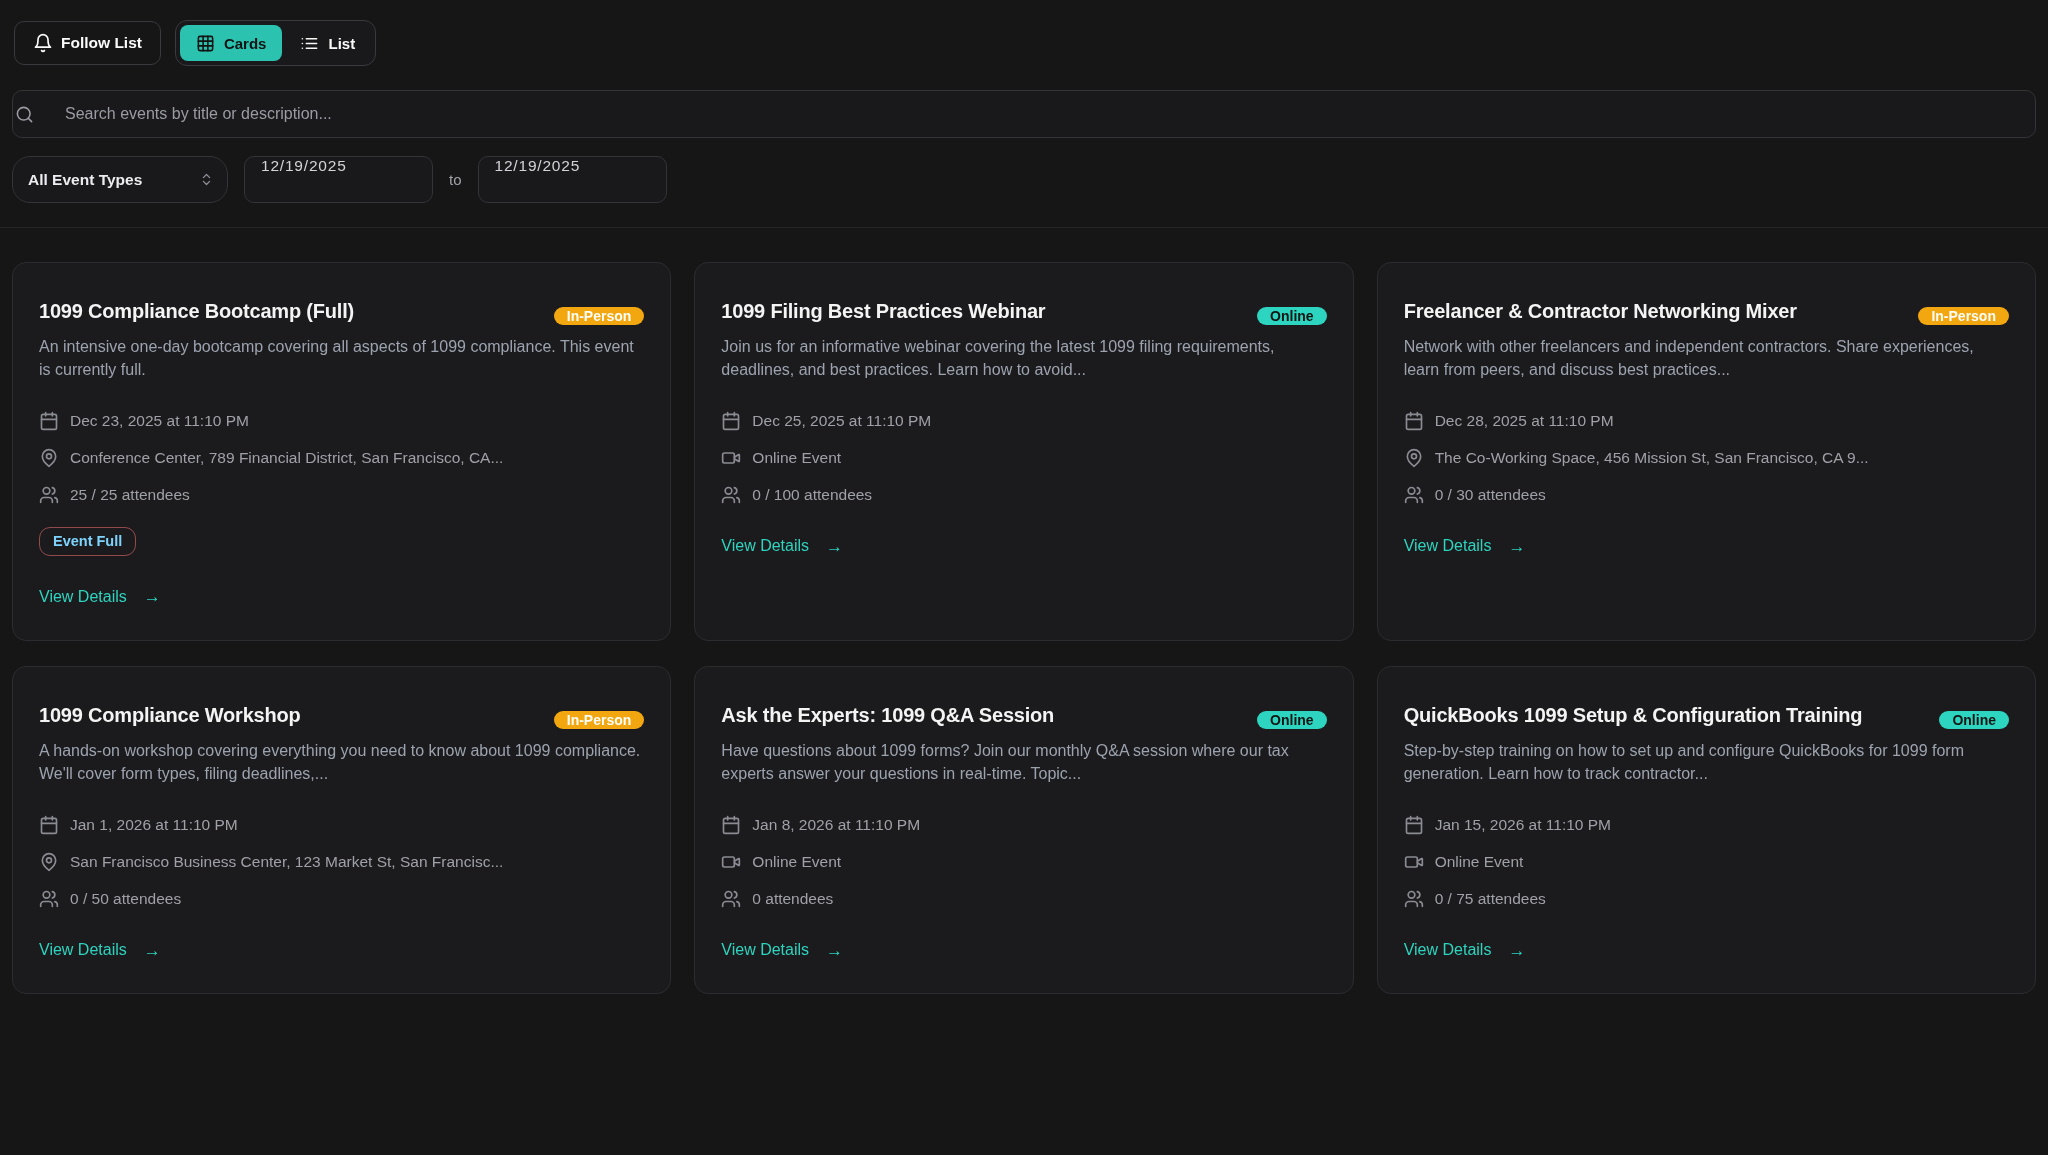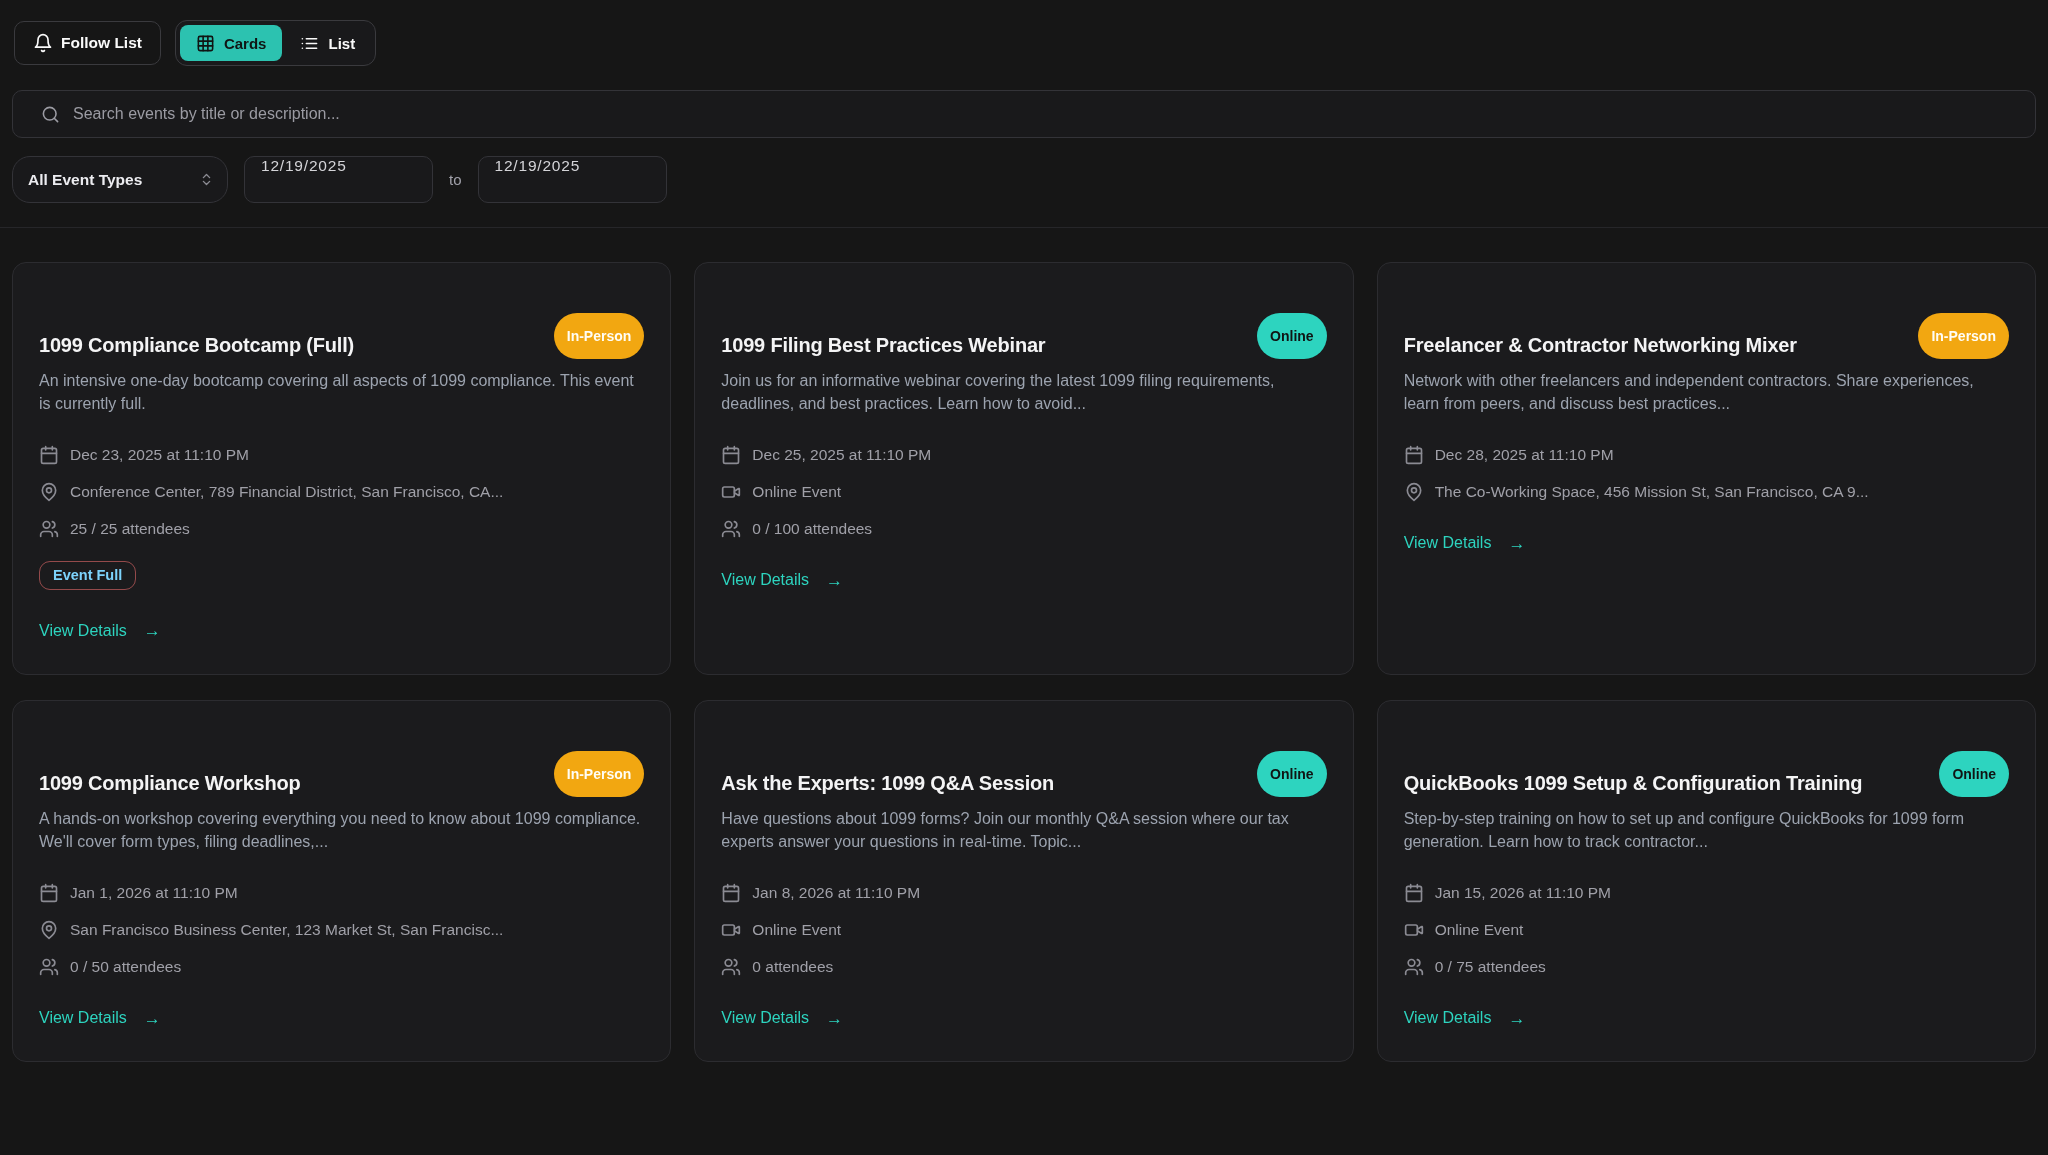"Search events by title or" .searchbar { gap: 11px -> 29px; padding: 0 28px -> 0 2px }
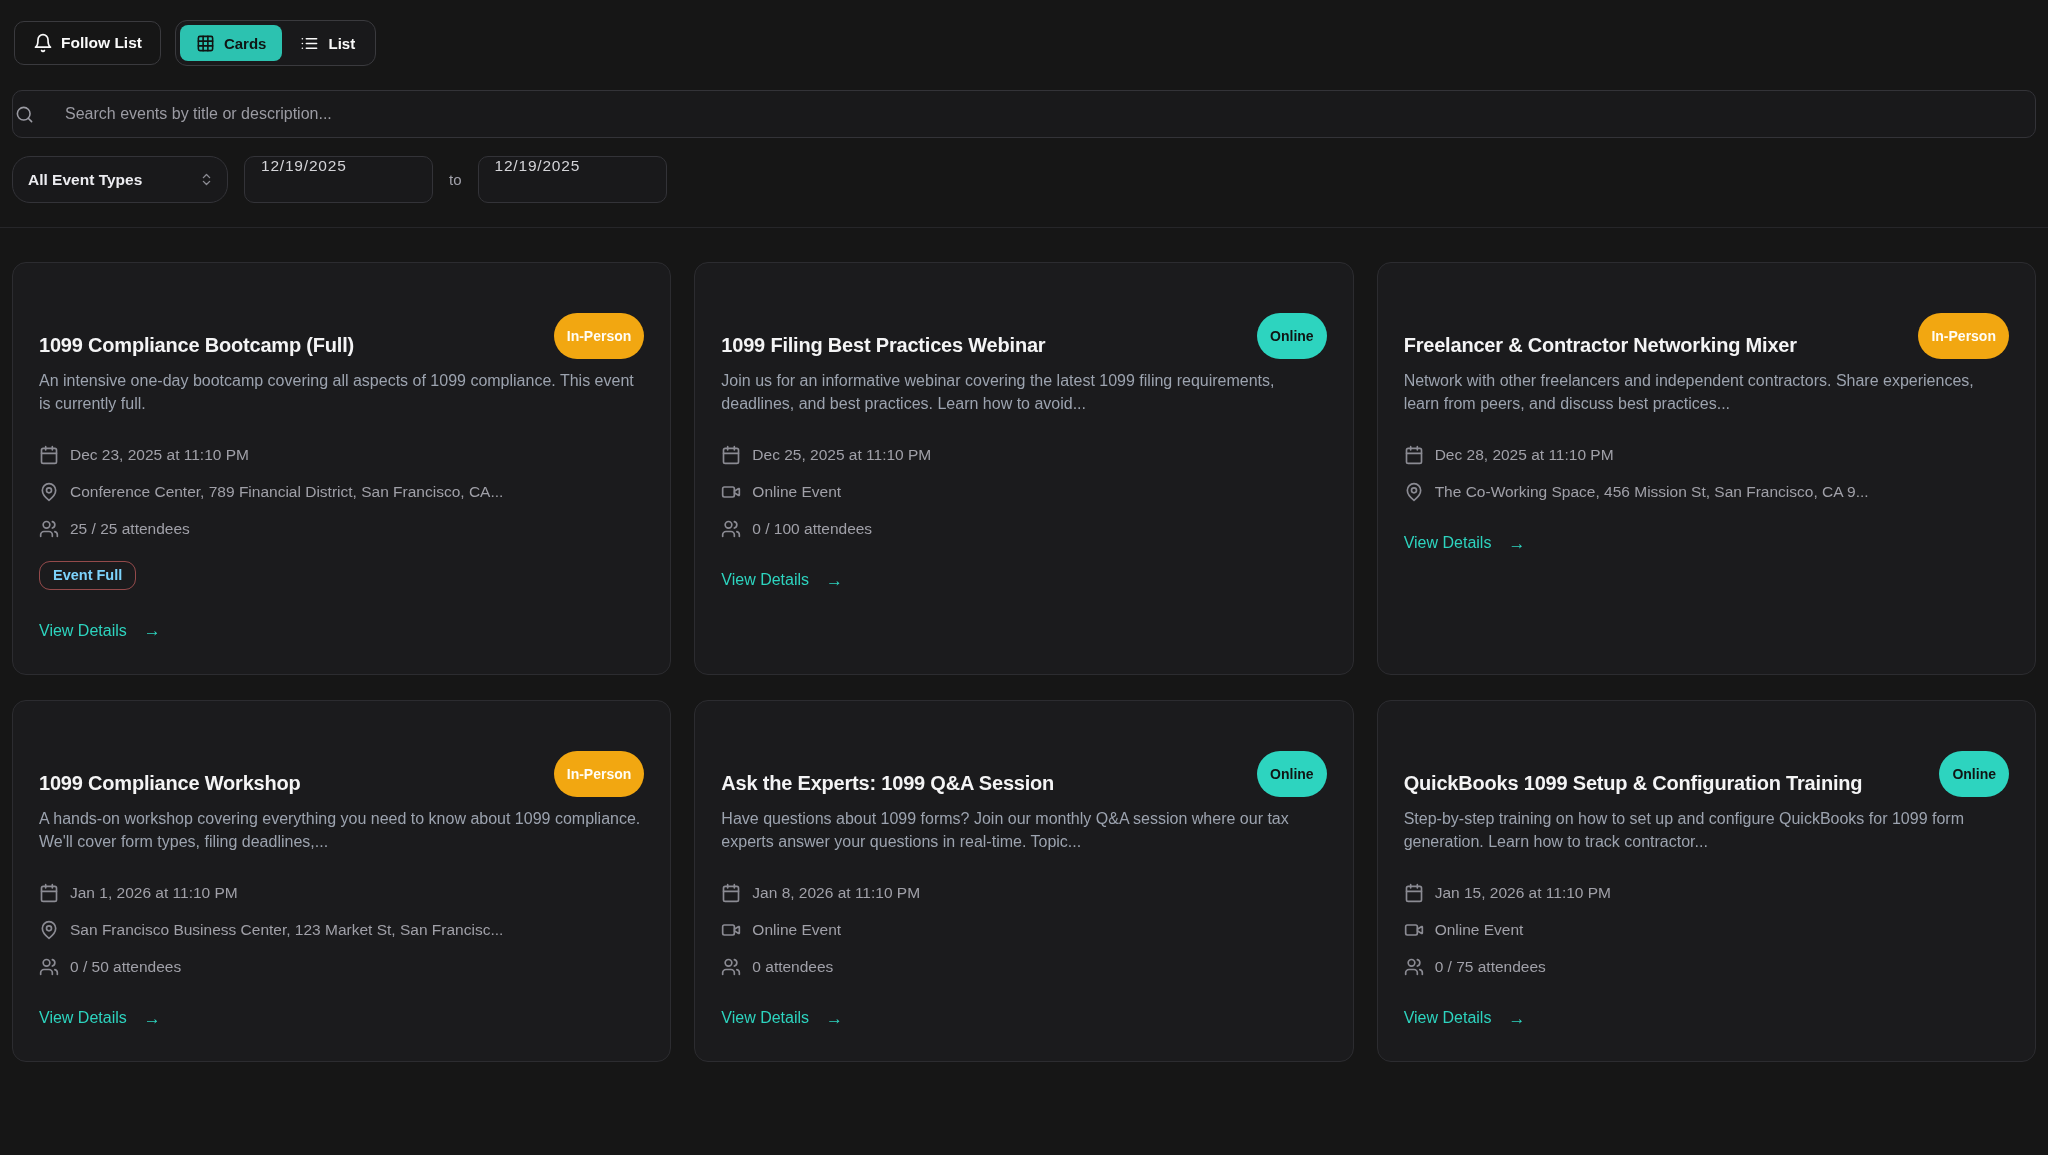"In-Person" .badge { margin-top: 20px -> 14px; padding: 16px 13px -> 2px 13px }
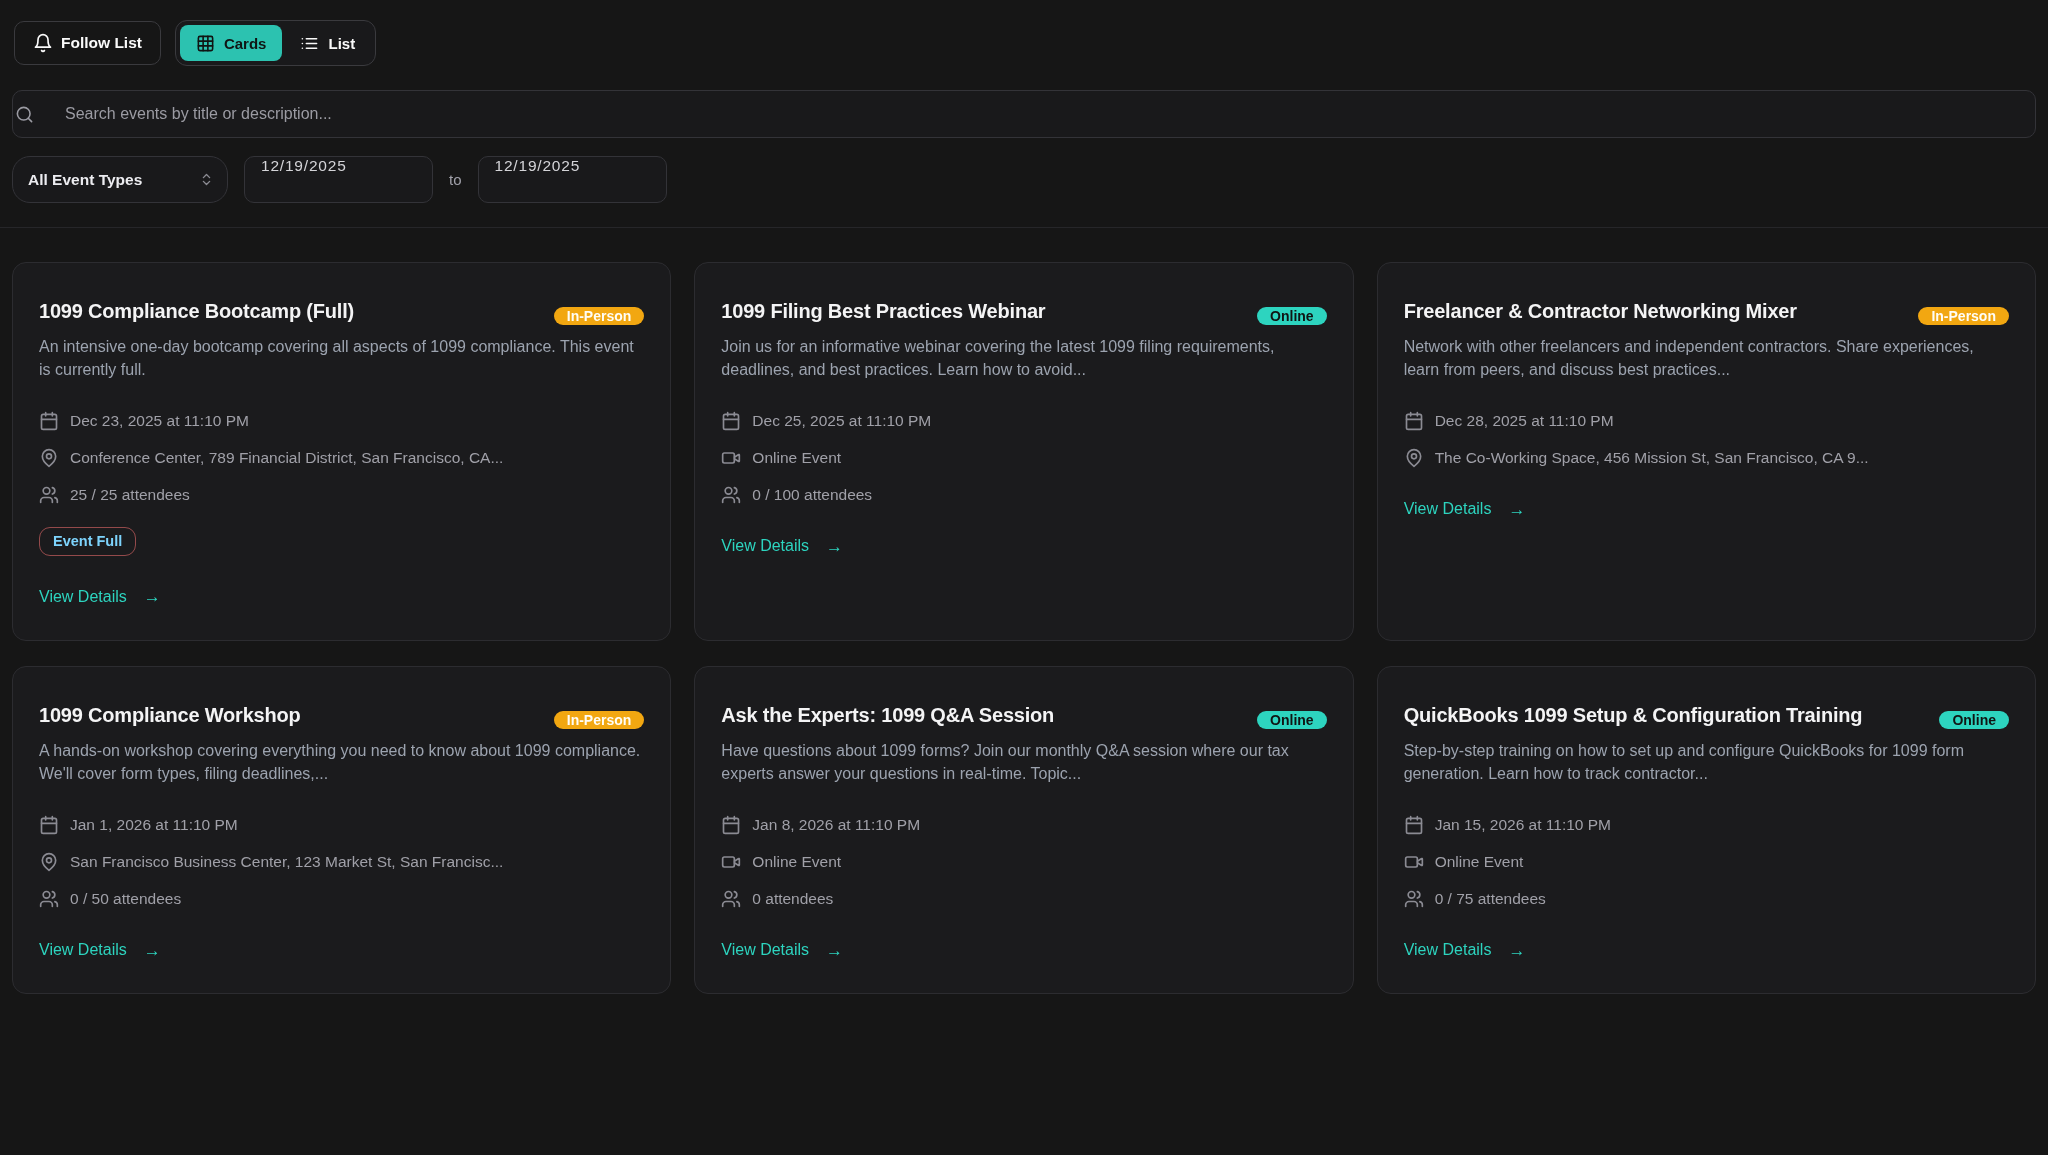"0 / 30 attendees" div.meta-row { html: none -> <div> <span> <svg> <path></path> <circle></circle> <path></path> <path></path> </svg> </span> <span>0 / 30 attendees</span> </div> }
